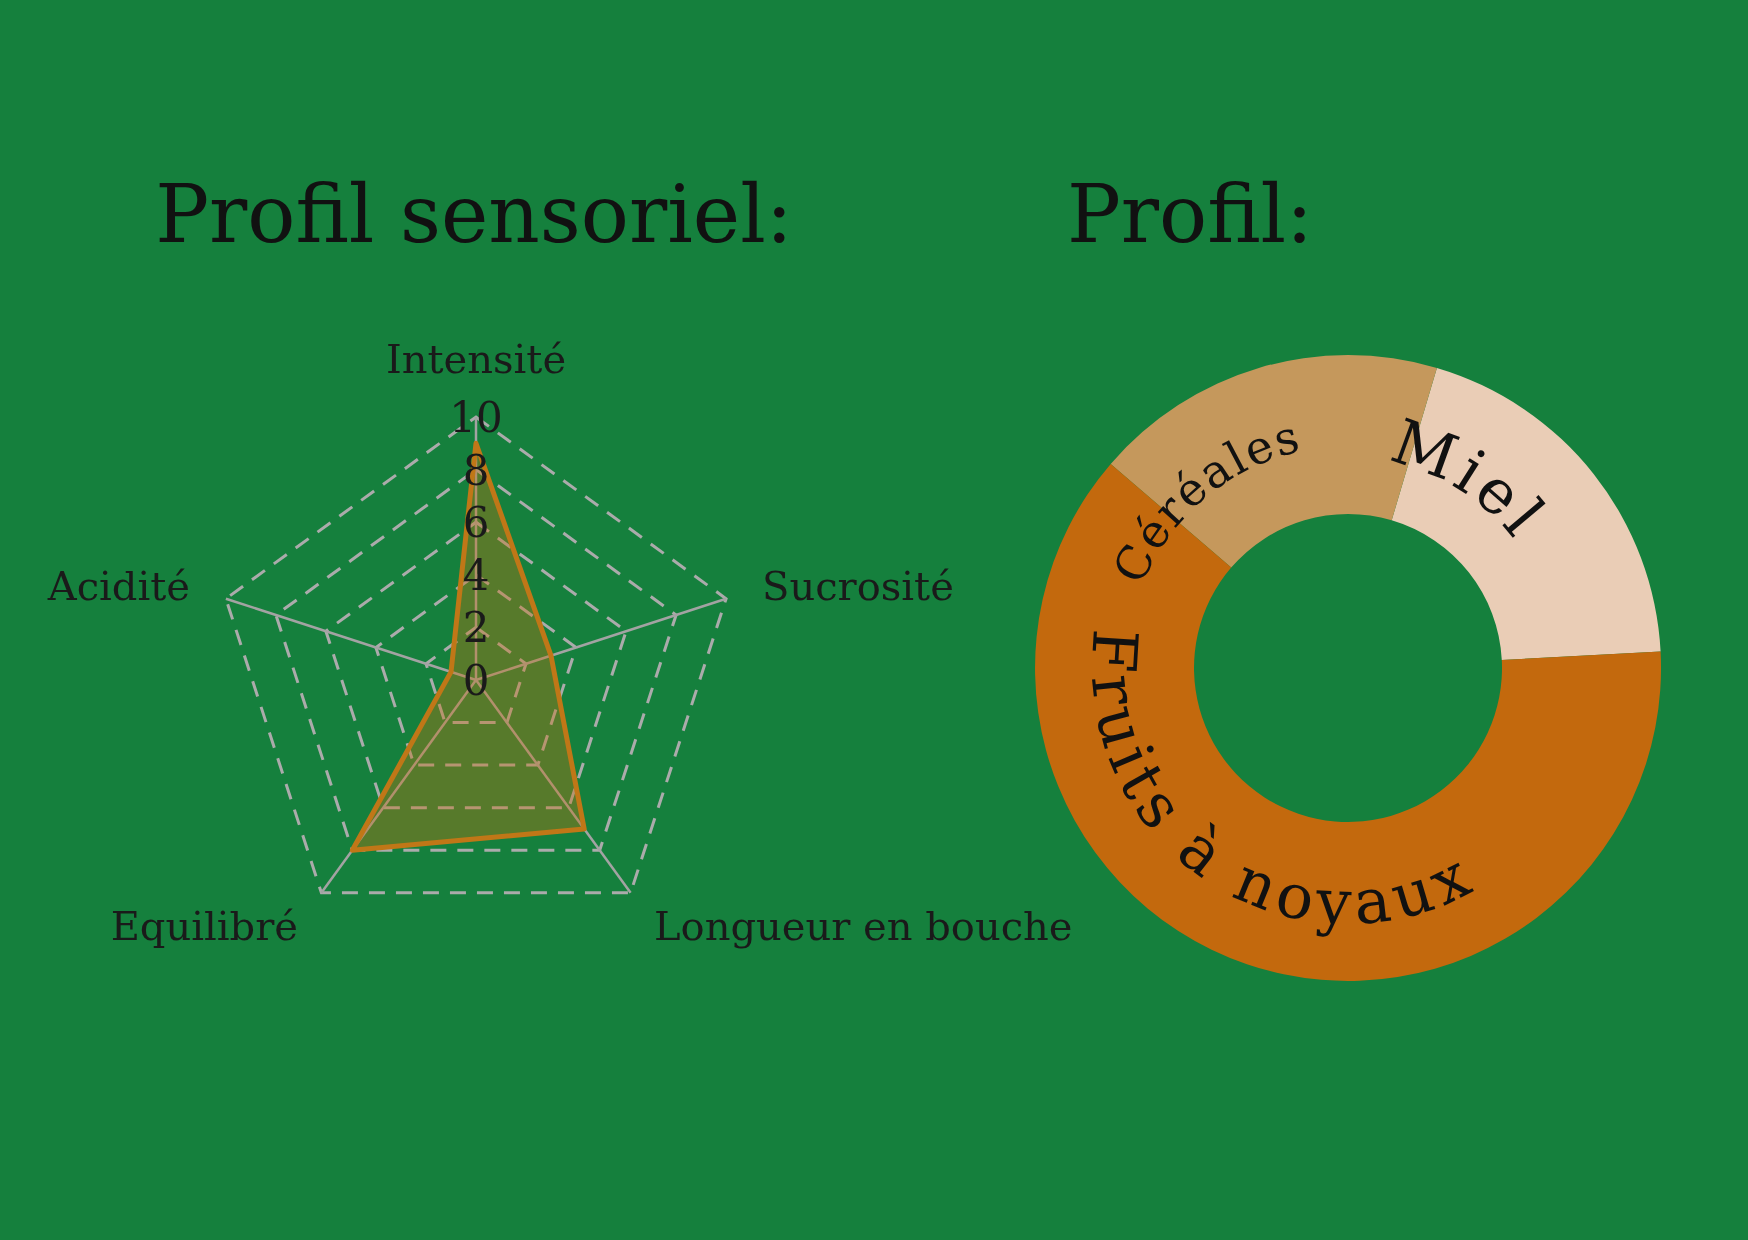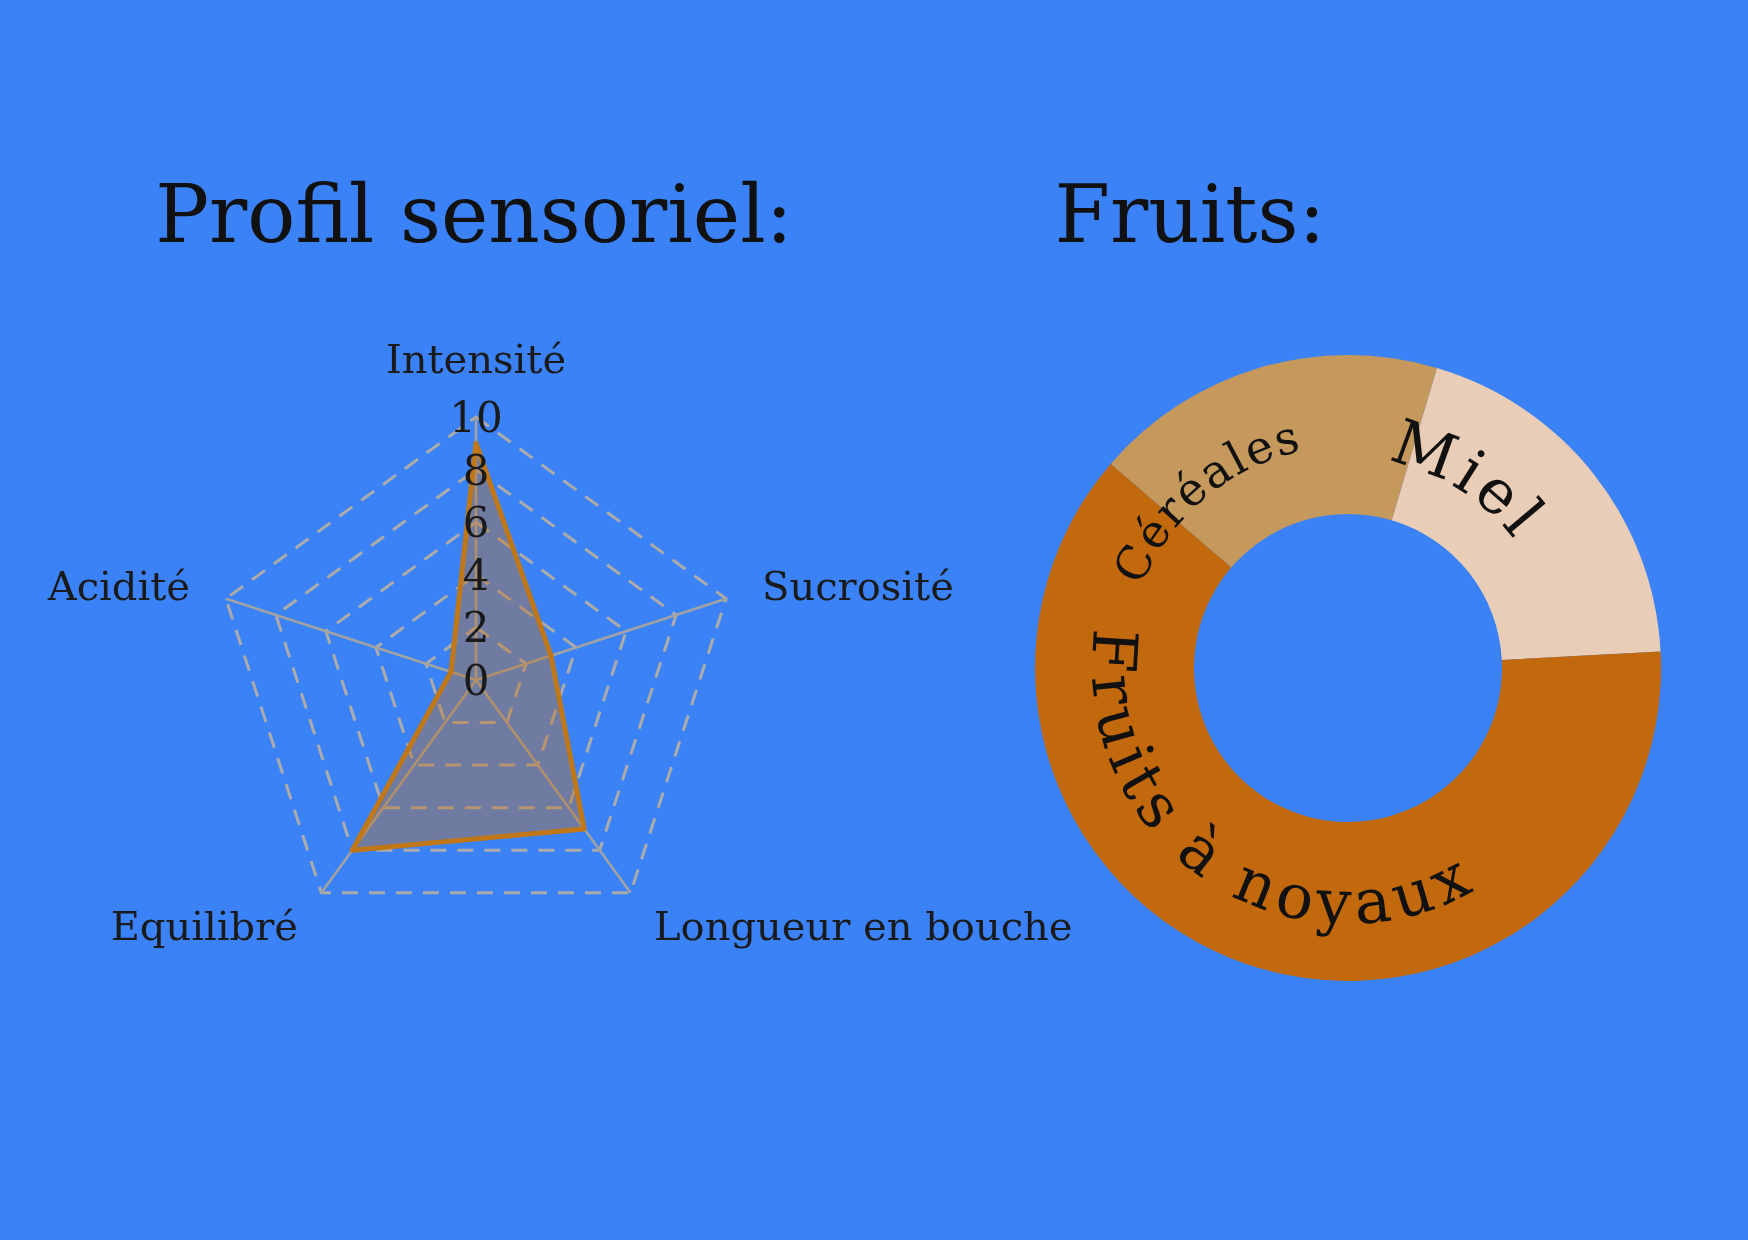"Profil sensoriel:" #stage { background: #3b82f6 -> #15803d }
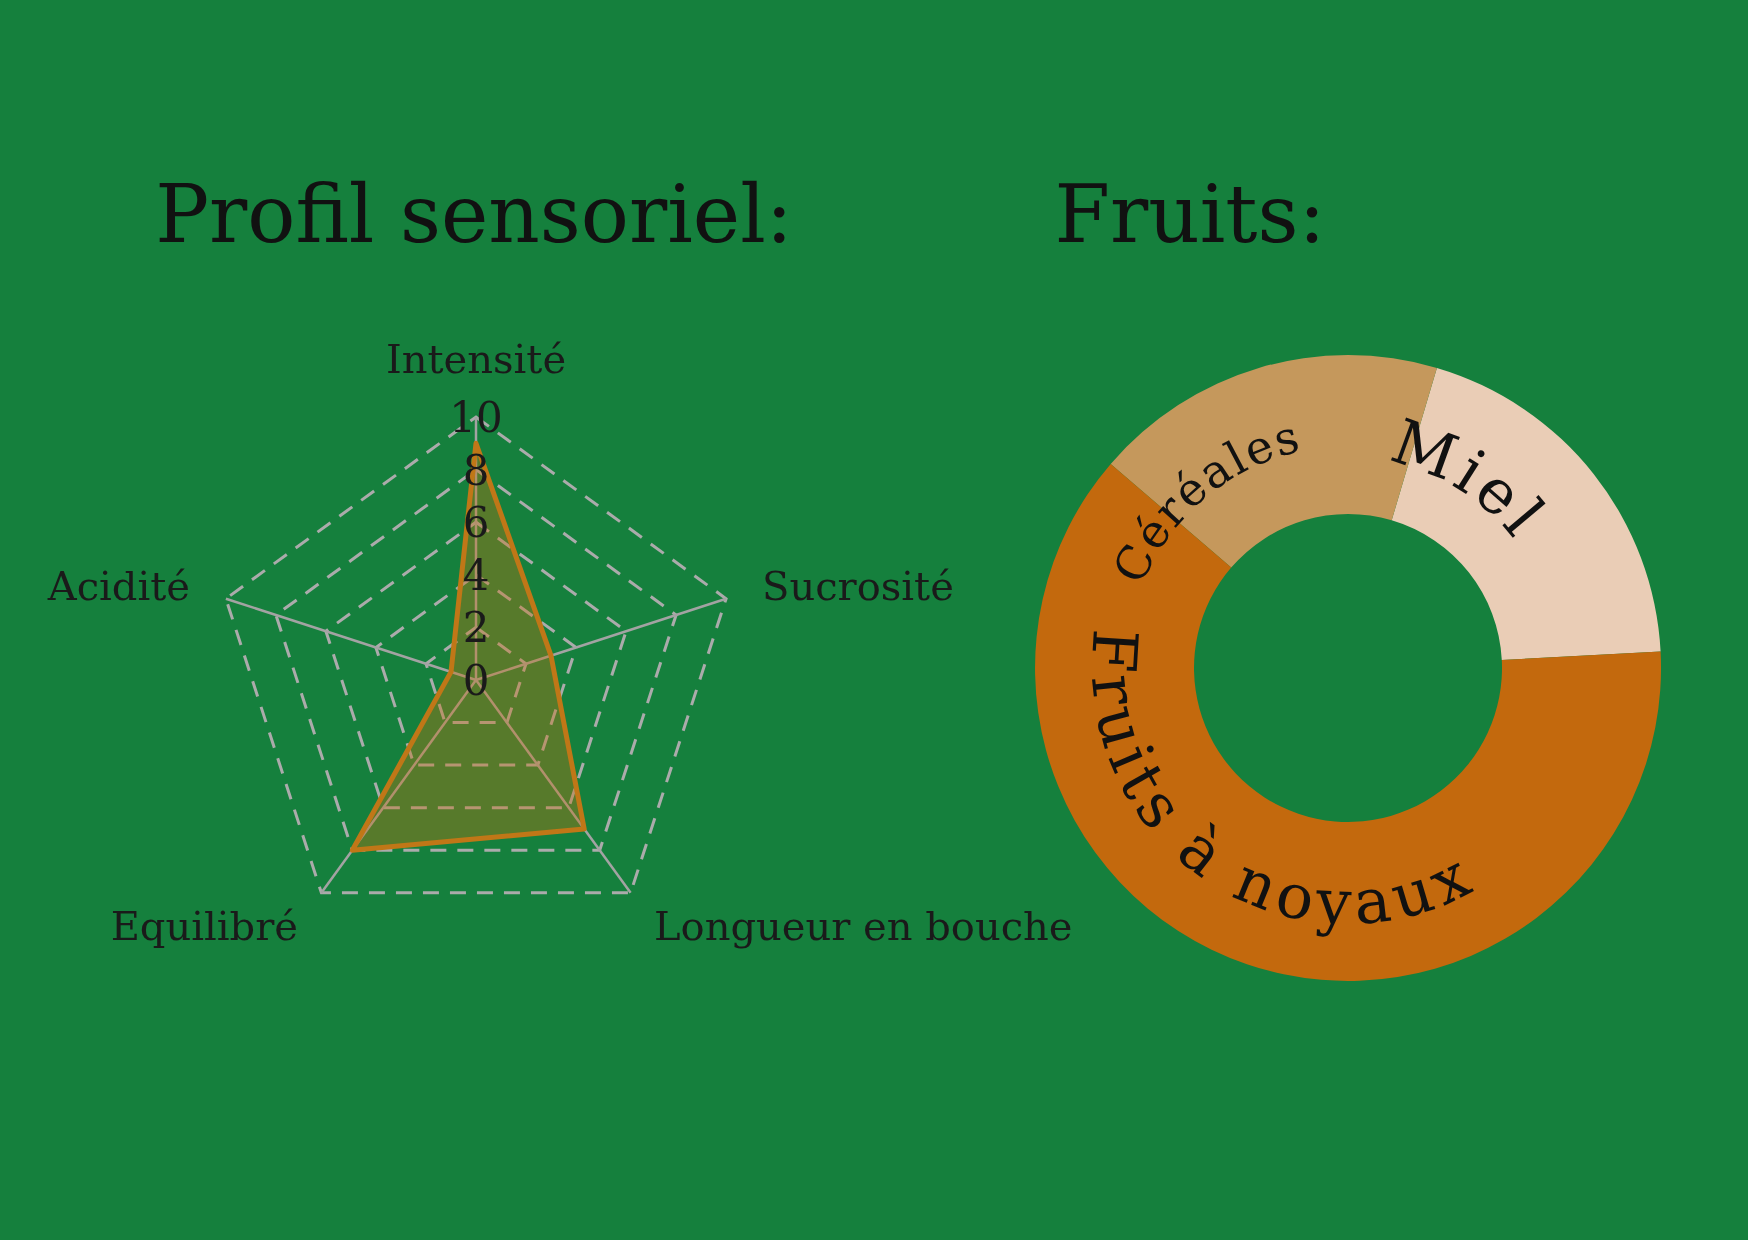"Fruits:" div.chart-title { text: Fruits -> Profil }
